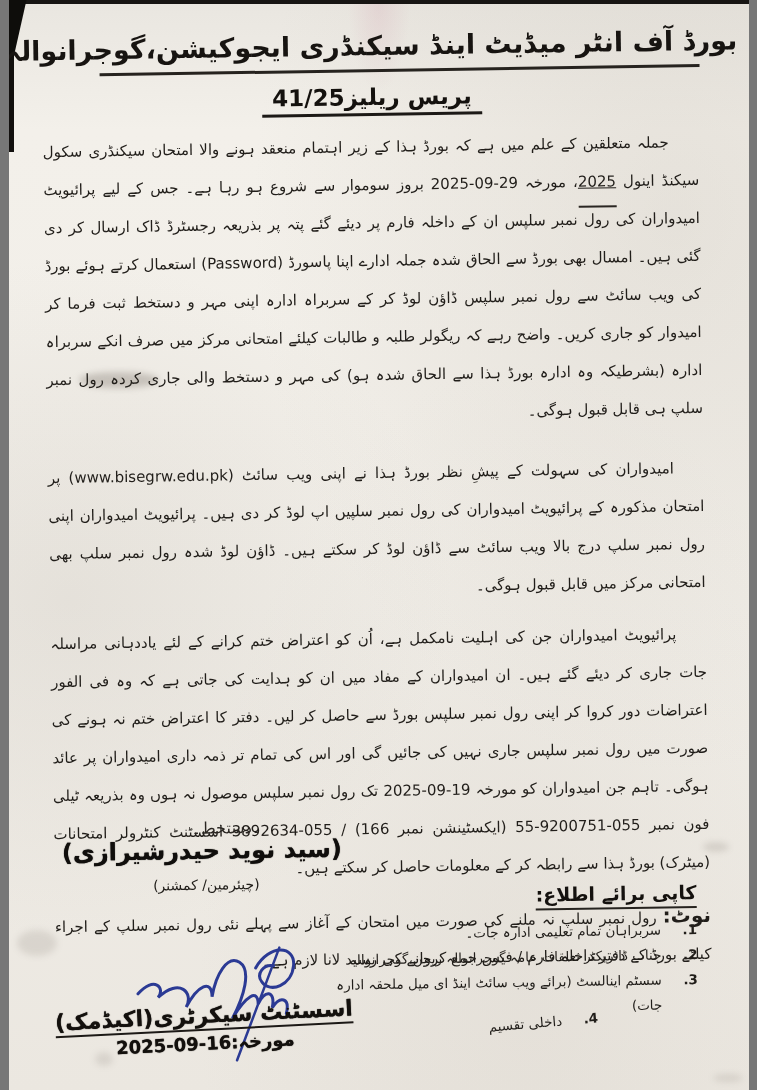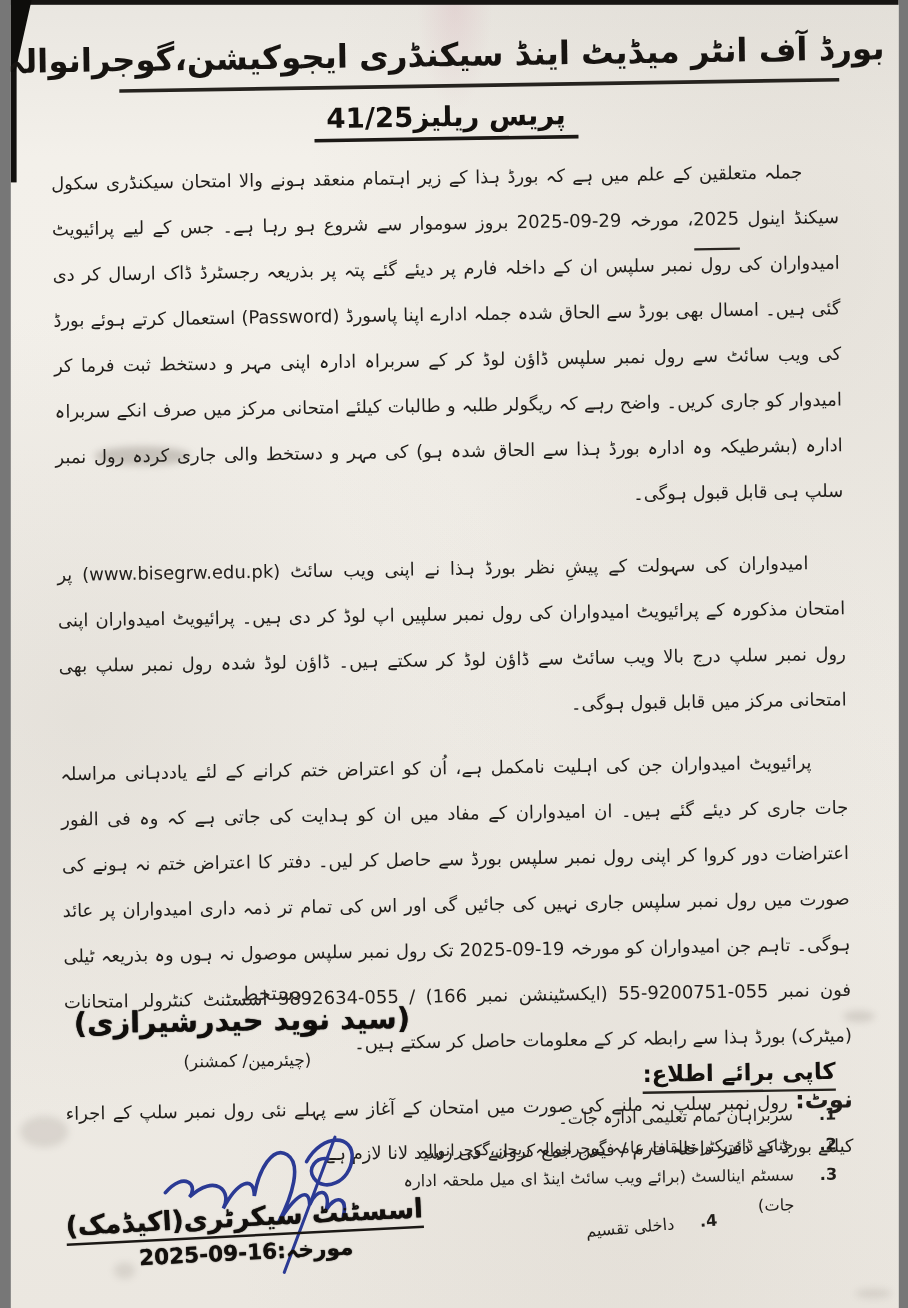"2025" .u-year { text-decoration: none -> underline }
